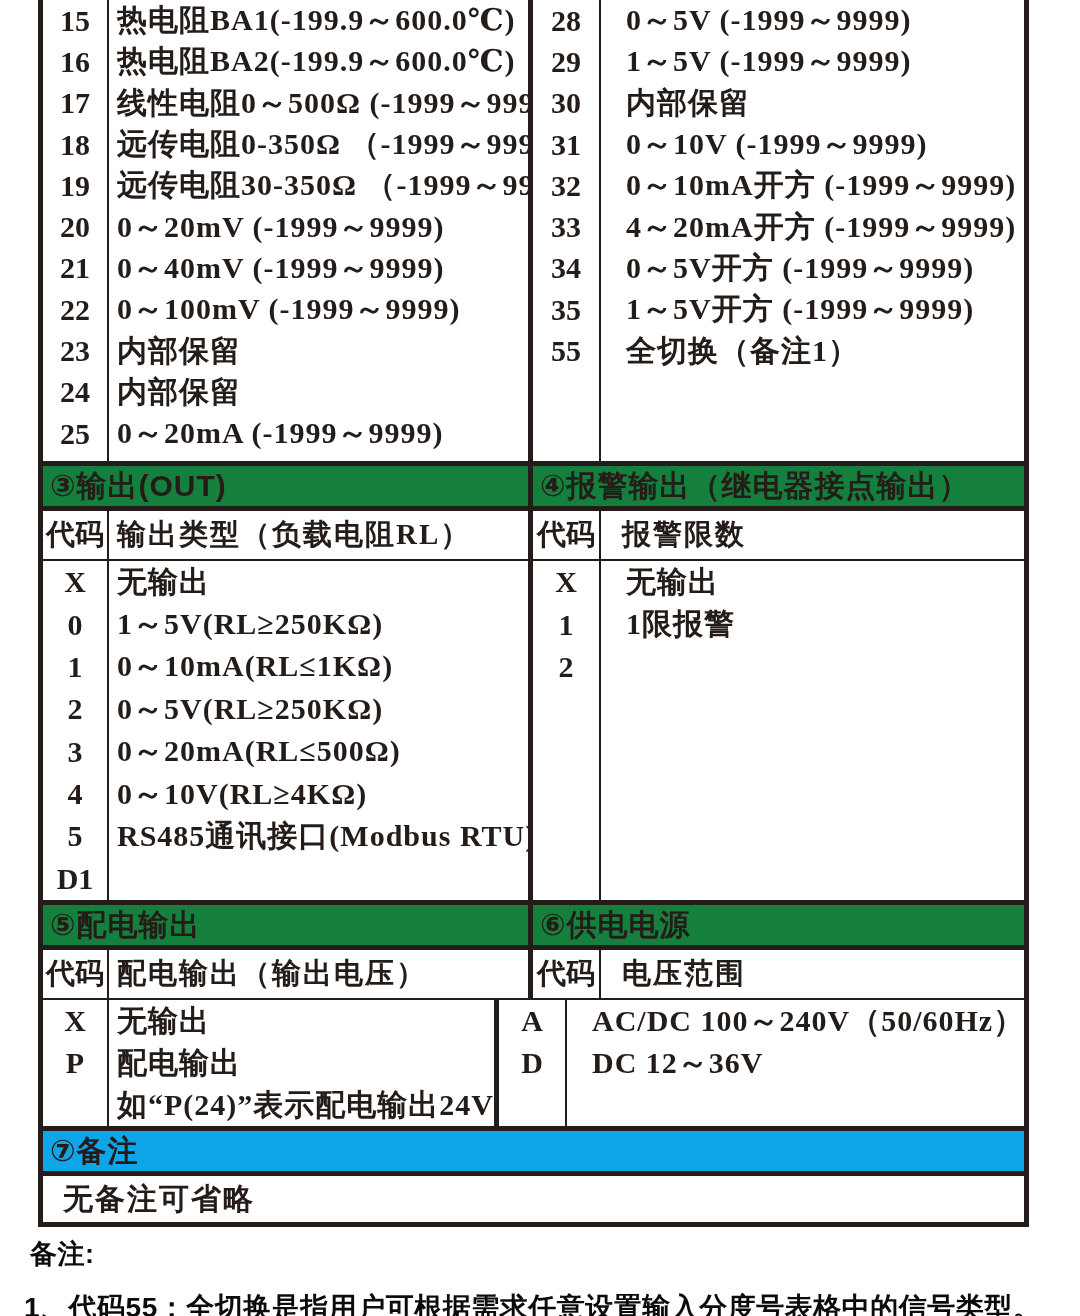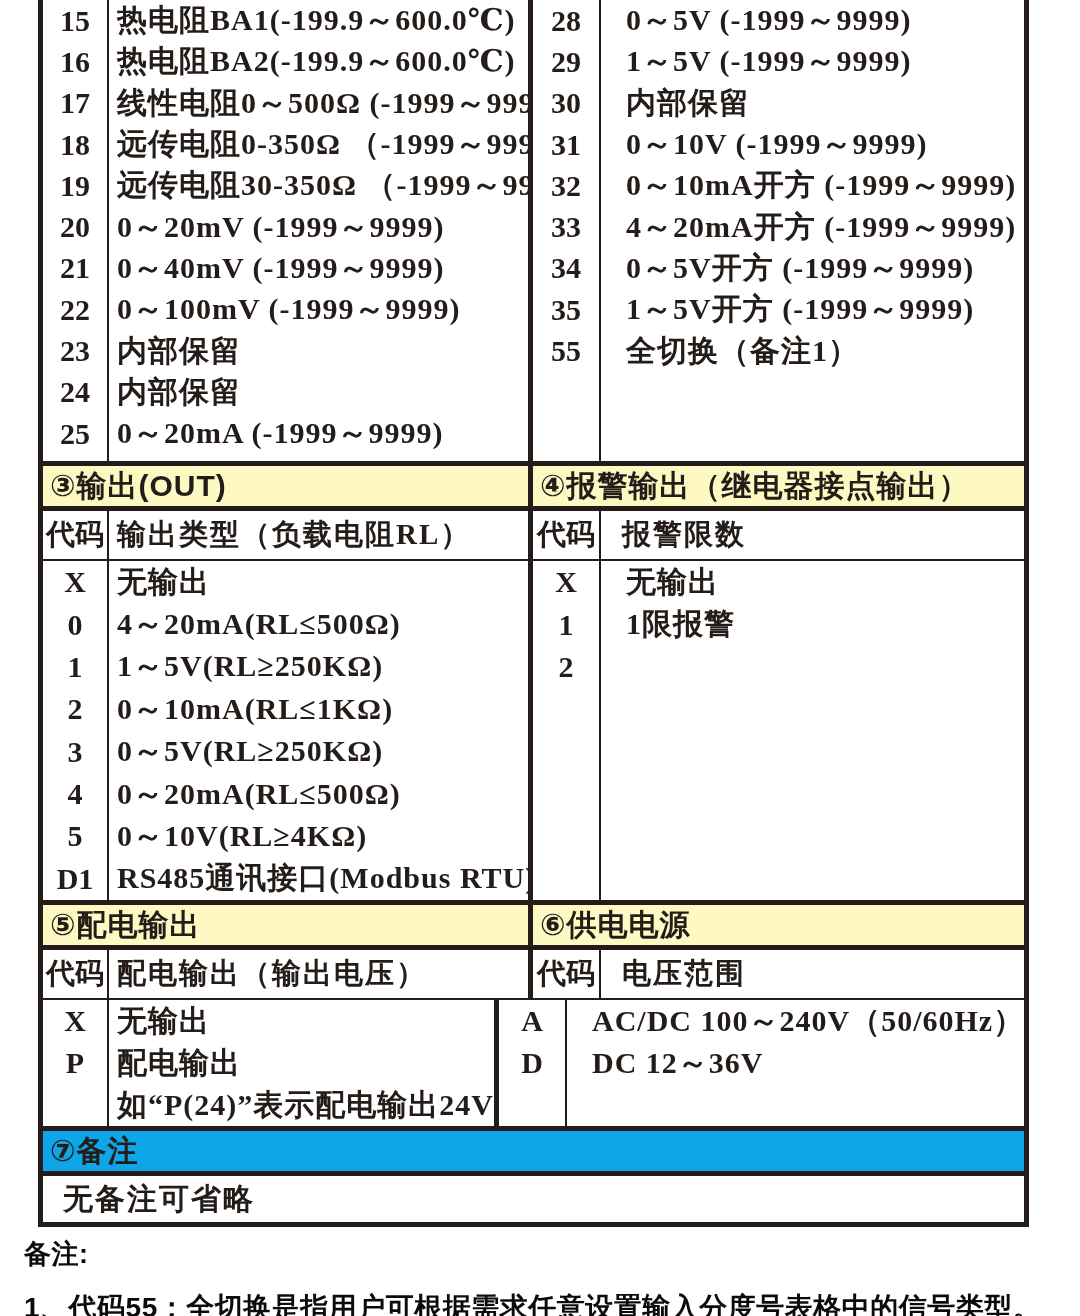"③输出(OUT)" .band-cell { background: #fef9c3 -> #15803d }
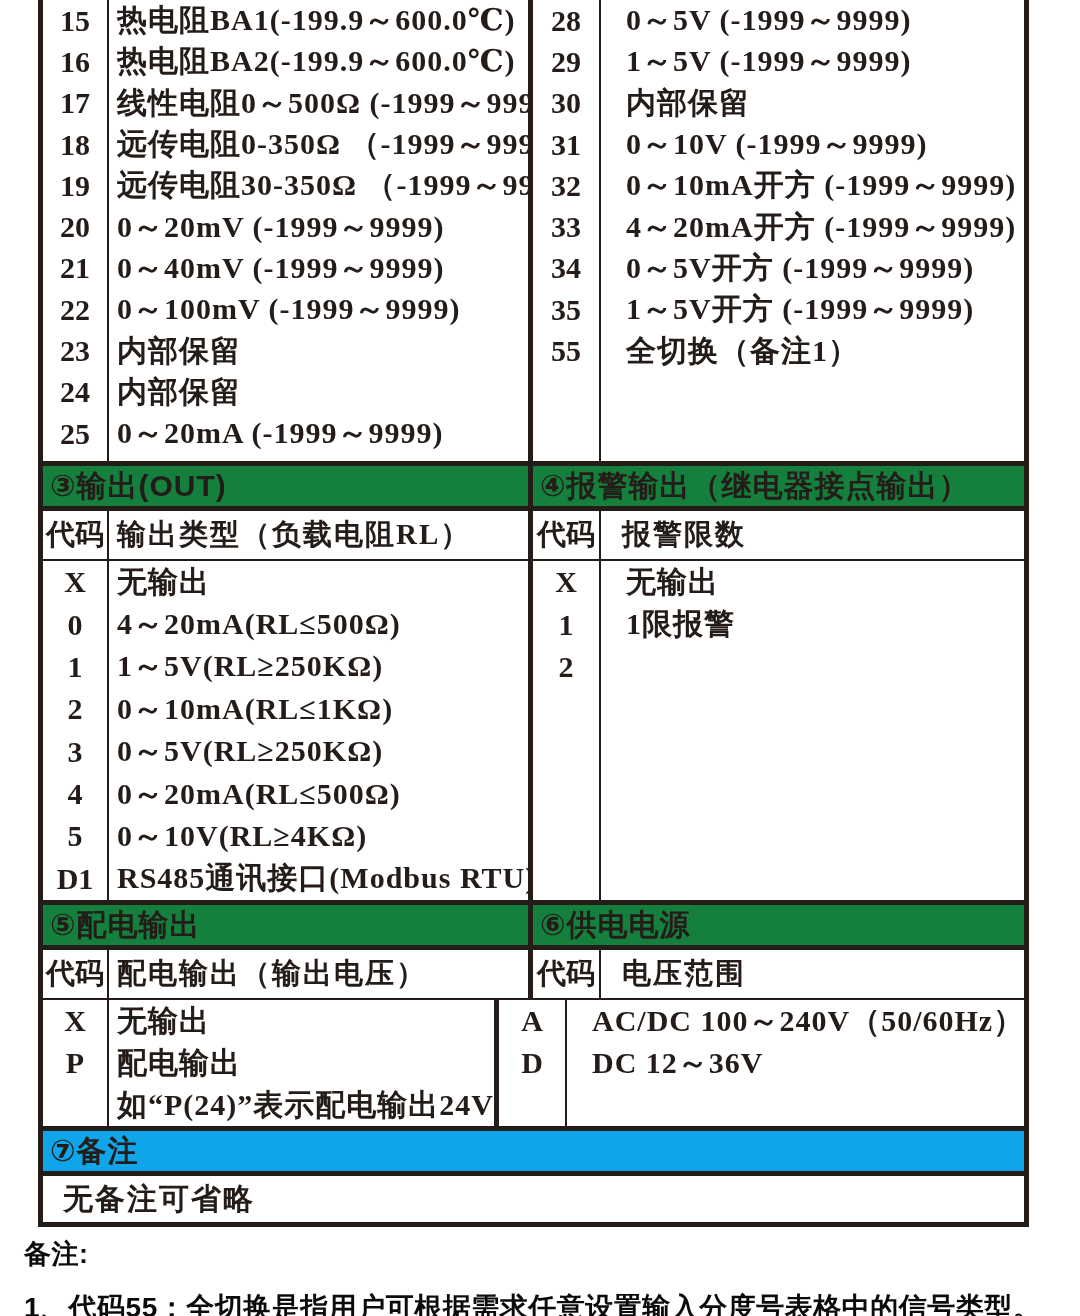"4～20mA(RL≤500Ω)" div.cell { html: <div>4～20mA(RL≤500Ω)</div> -> none }
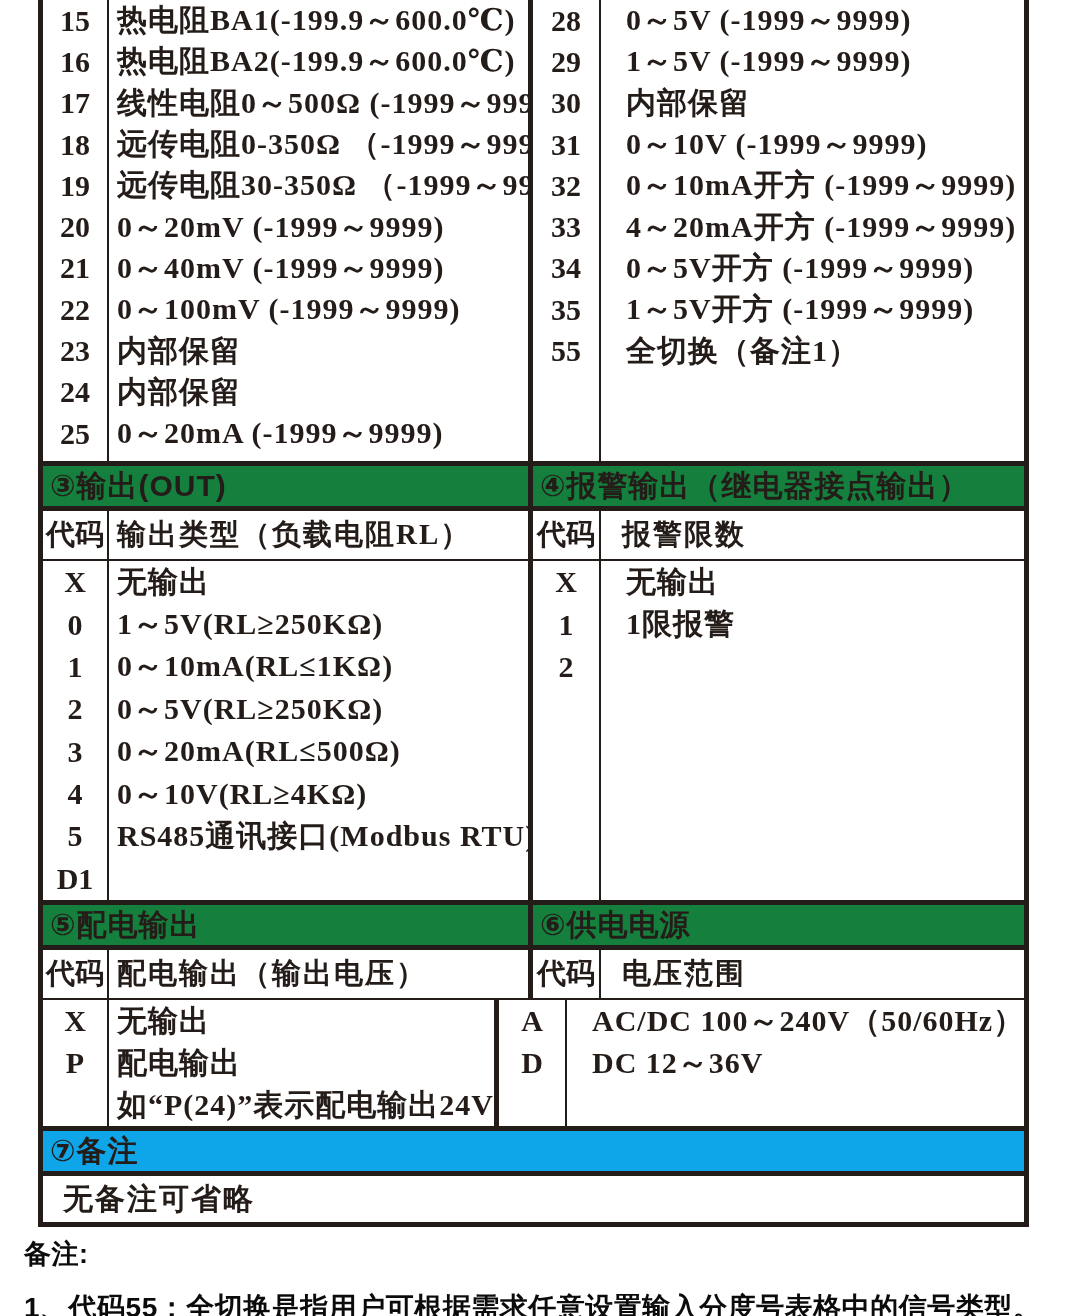"备注:" .footnote-label { margin-left: none -> 6px }
